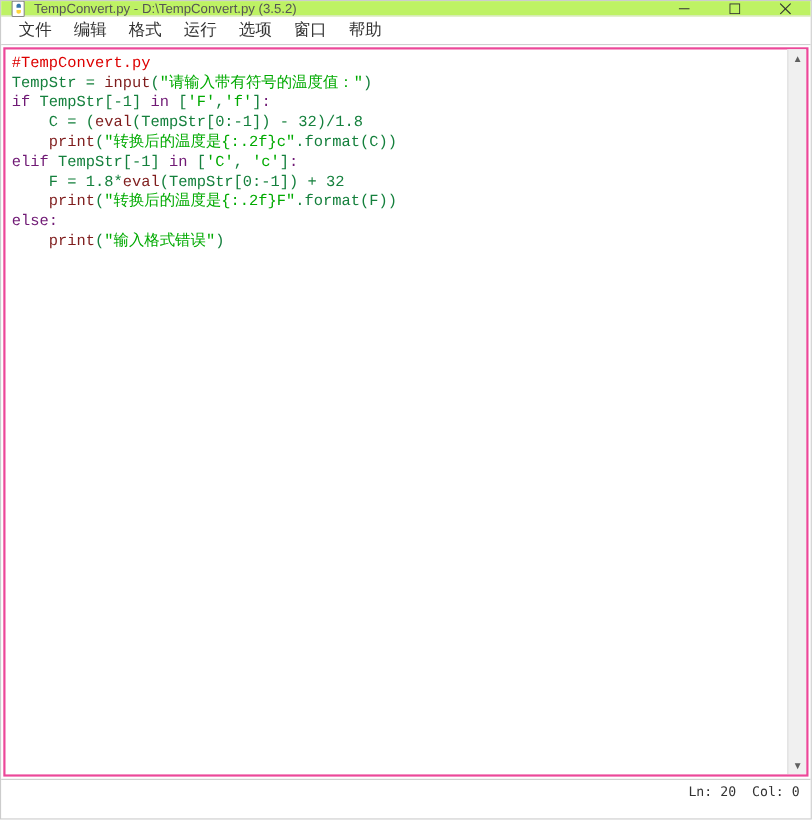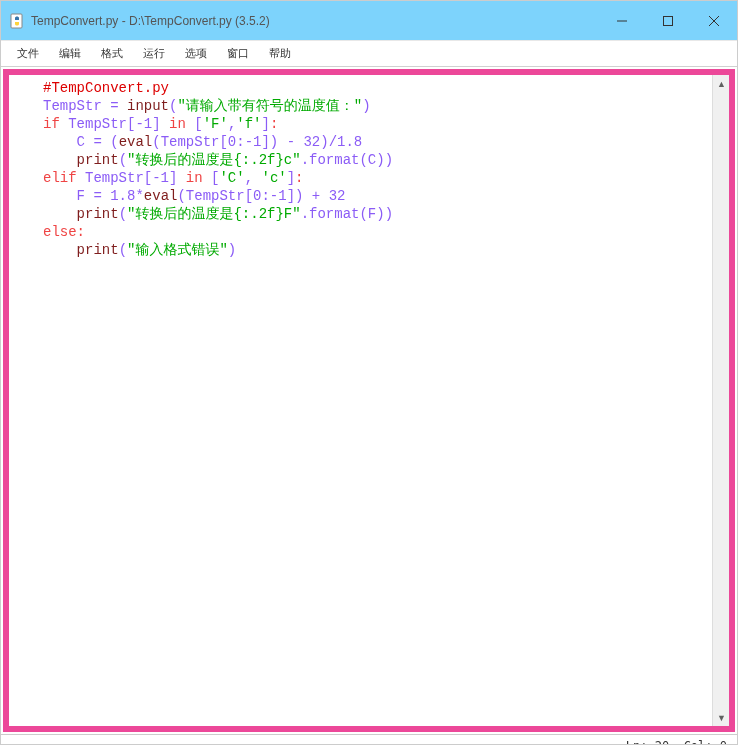"TempConvert.py - D:\TempConvert.py" .titlebar { background: #7dd3fc -> #bef264; height: 40px -> 14px }
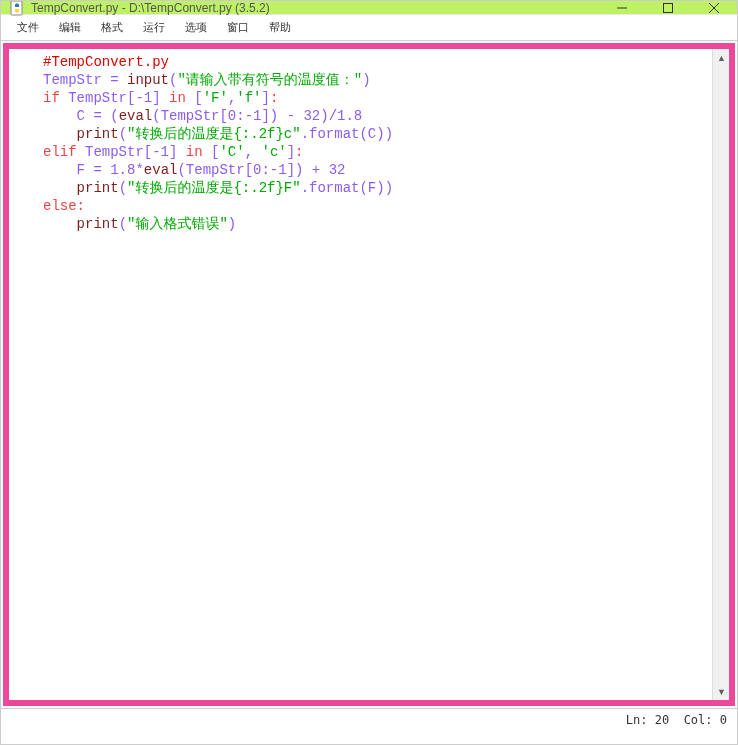"文件" .menubar { font-size: 11px -> 15px }
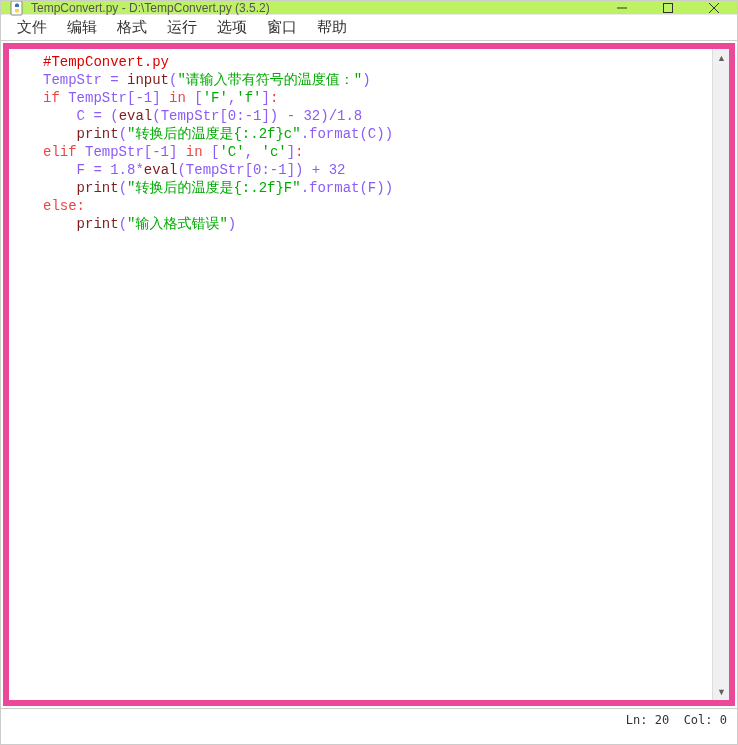"#TempConvert.py" .editor-wrap { border: 6px solid #ec4899 -> 2px solid #ec4899; padding-left: 28px -> none }
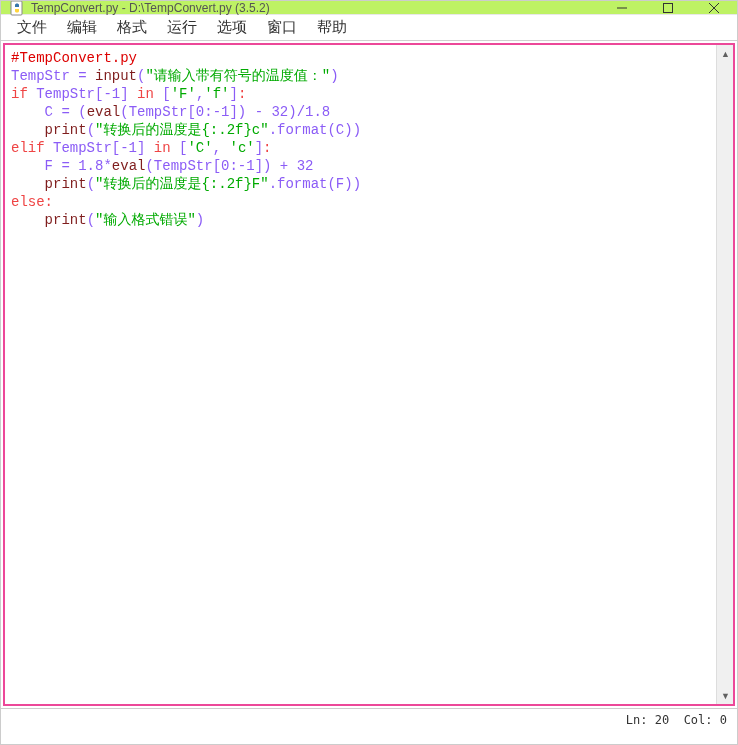"TempStr =" .tok-text { color: #8b5cf6 -> #15803d }
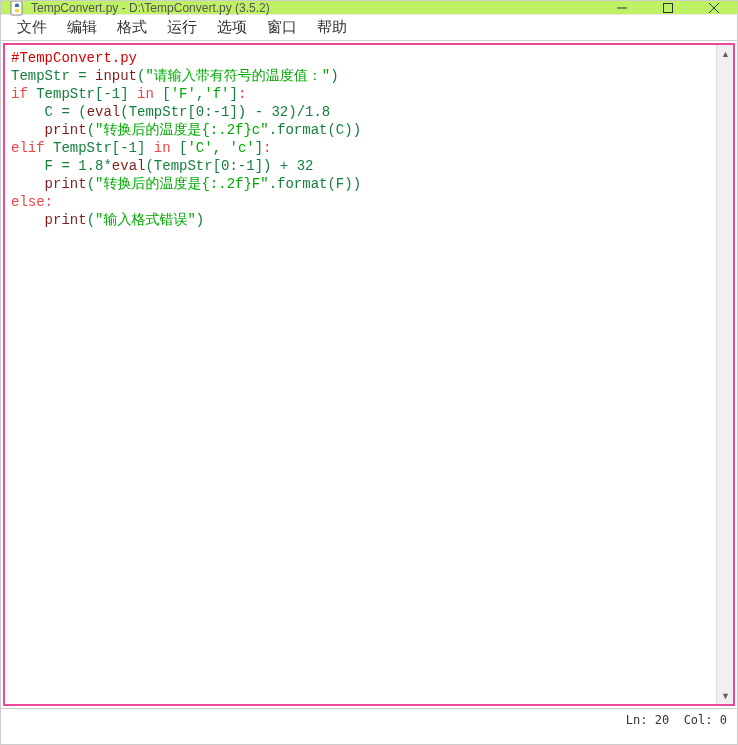"if" .tok-keyword { color: #ef4444 -> #701a75 }
